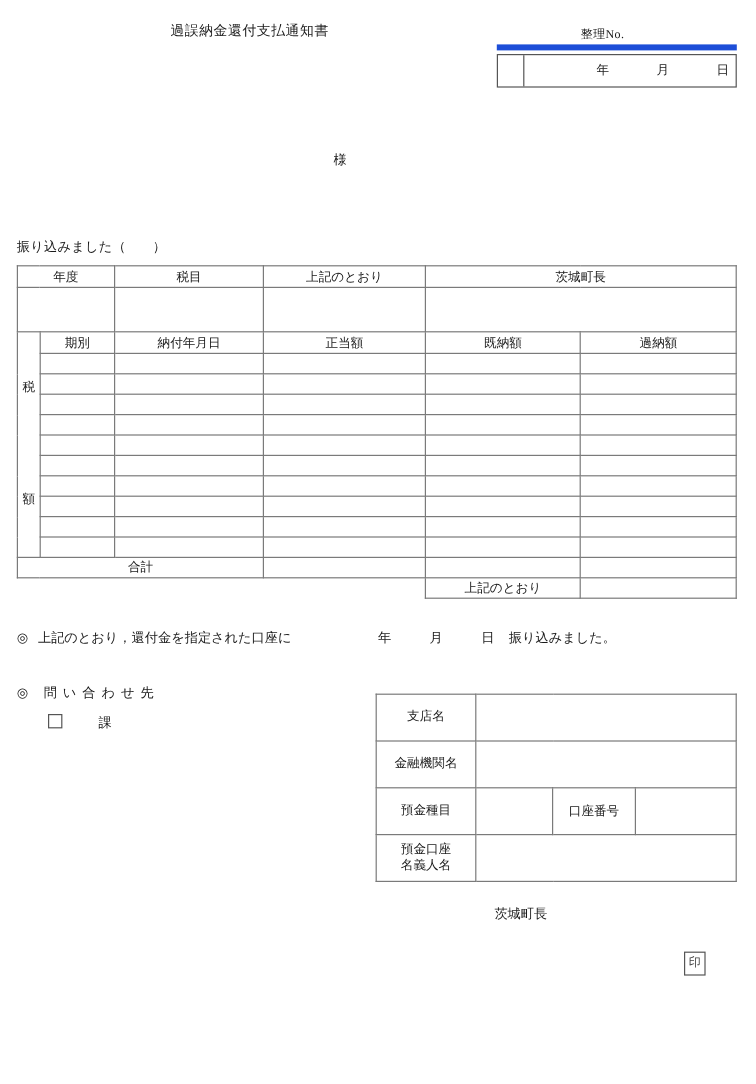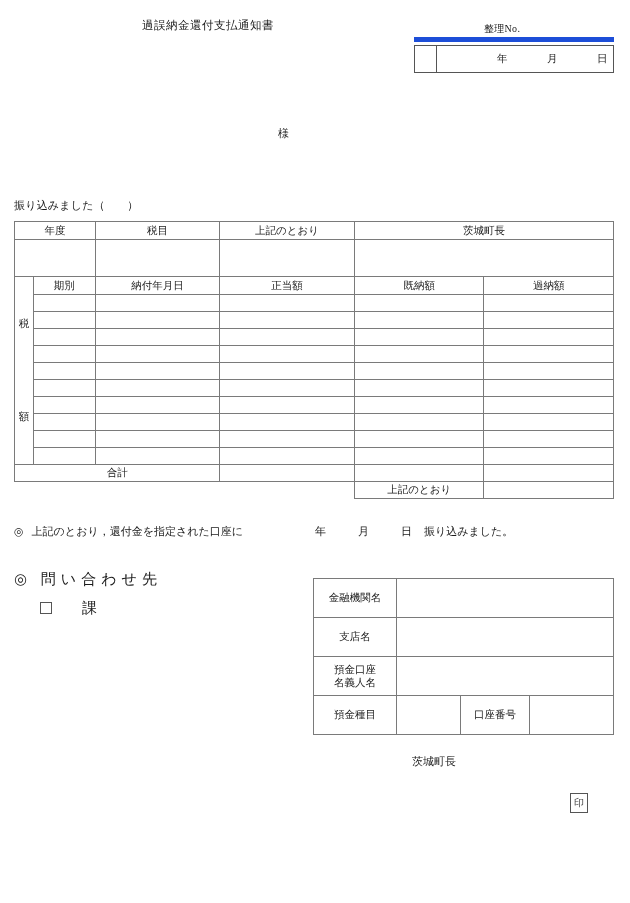"◎ 問い合わせ先" .inquiry { font-size: 15px -> 11px }
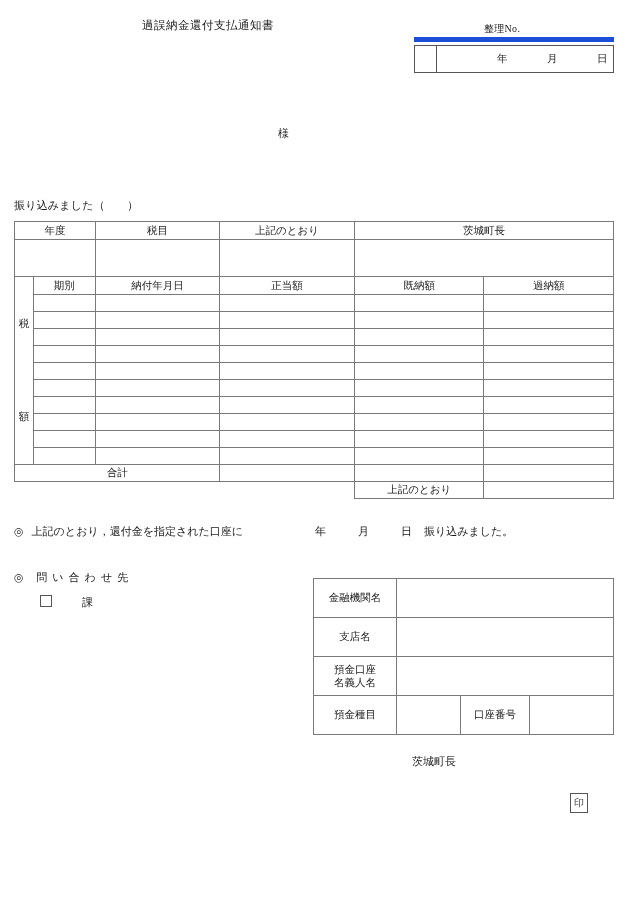"金融機関名" tr { order: before "支店名" -> after "支店名" }
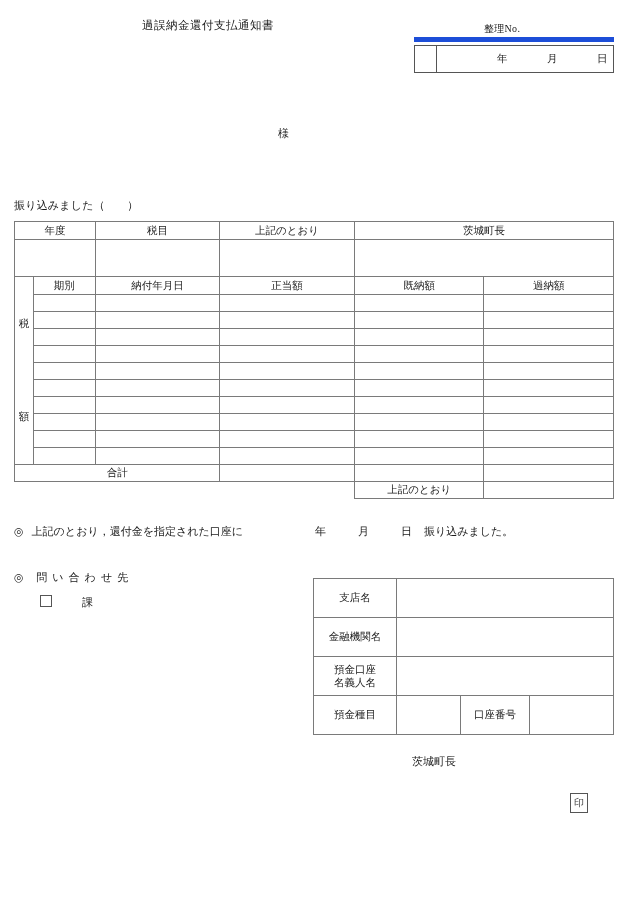"預金口座" tr { order: before "預金種目" -> after "預金種目" }
